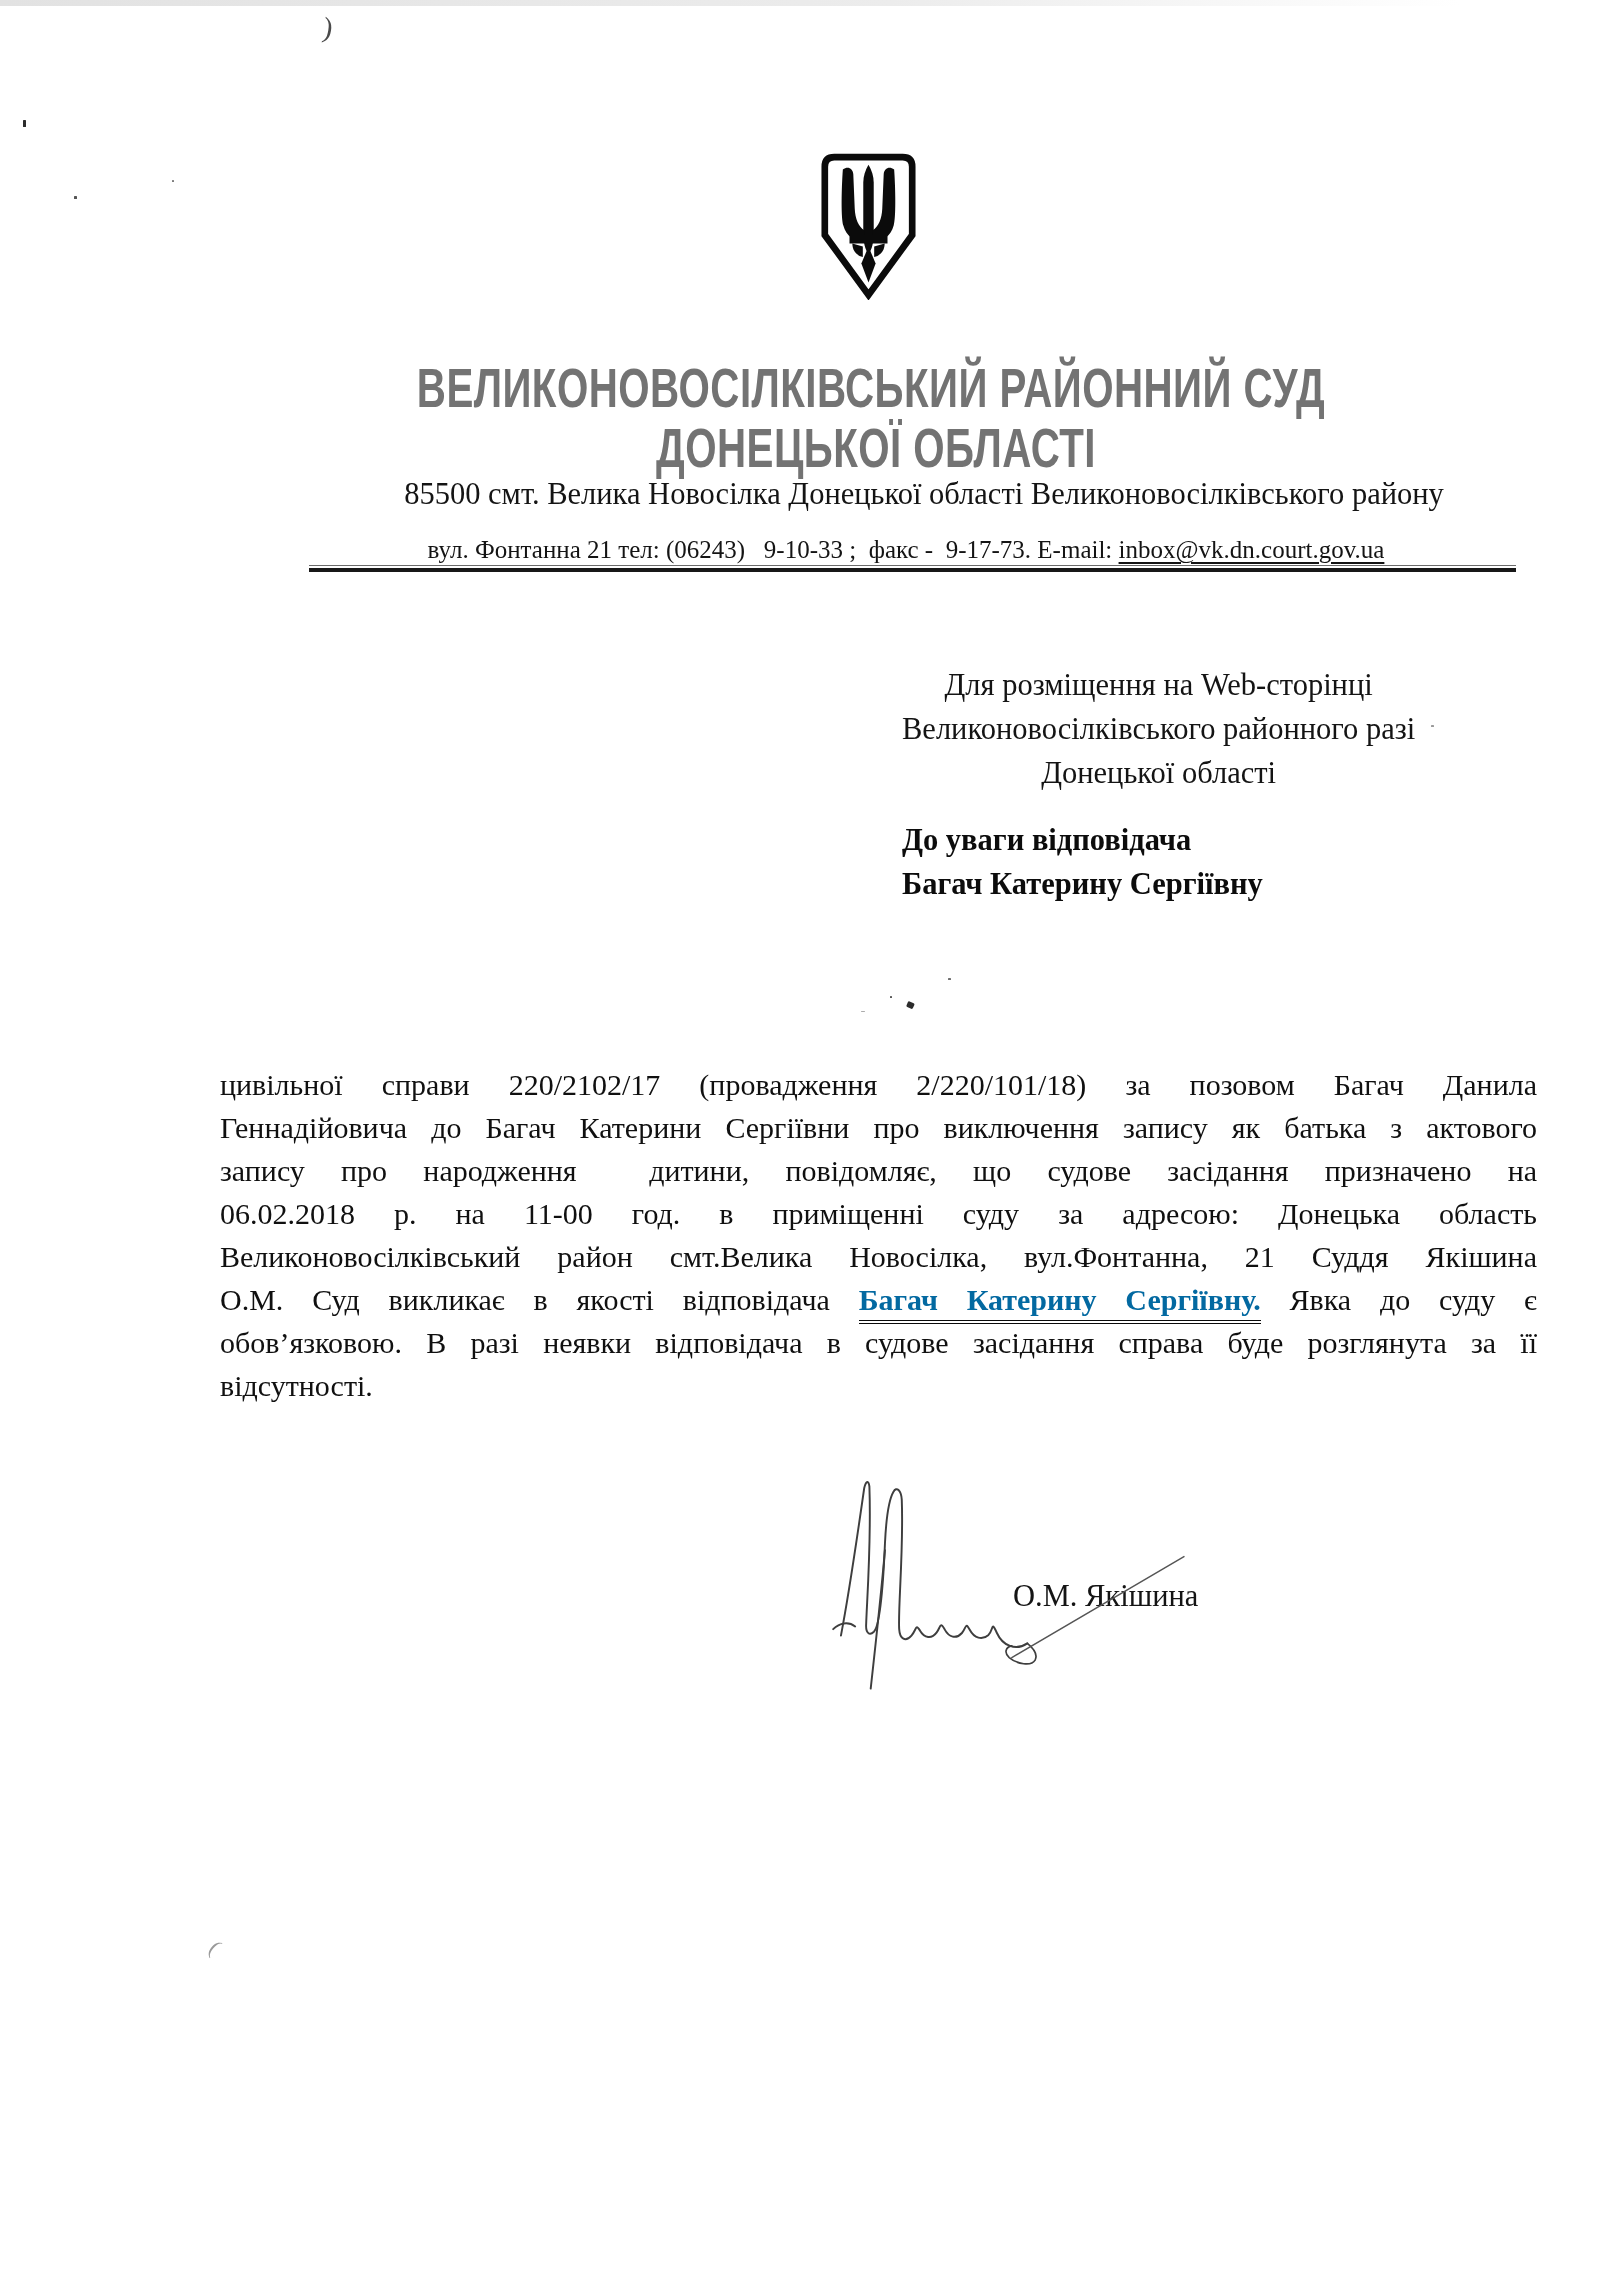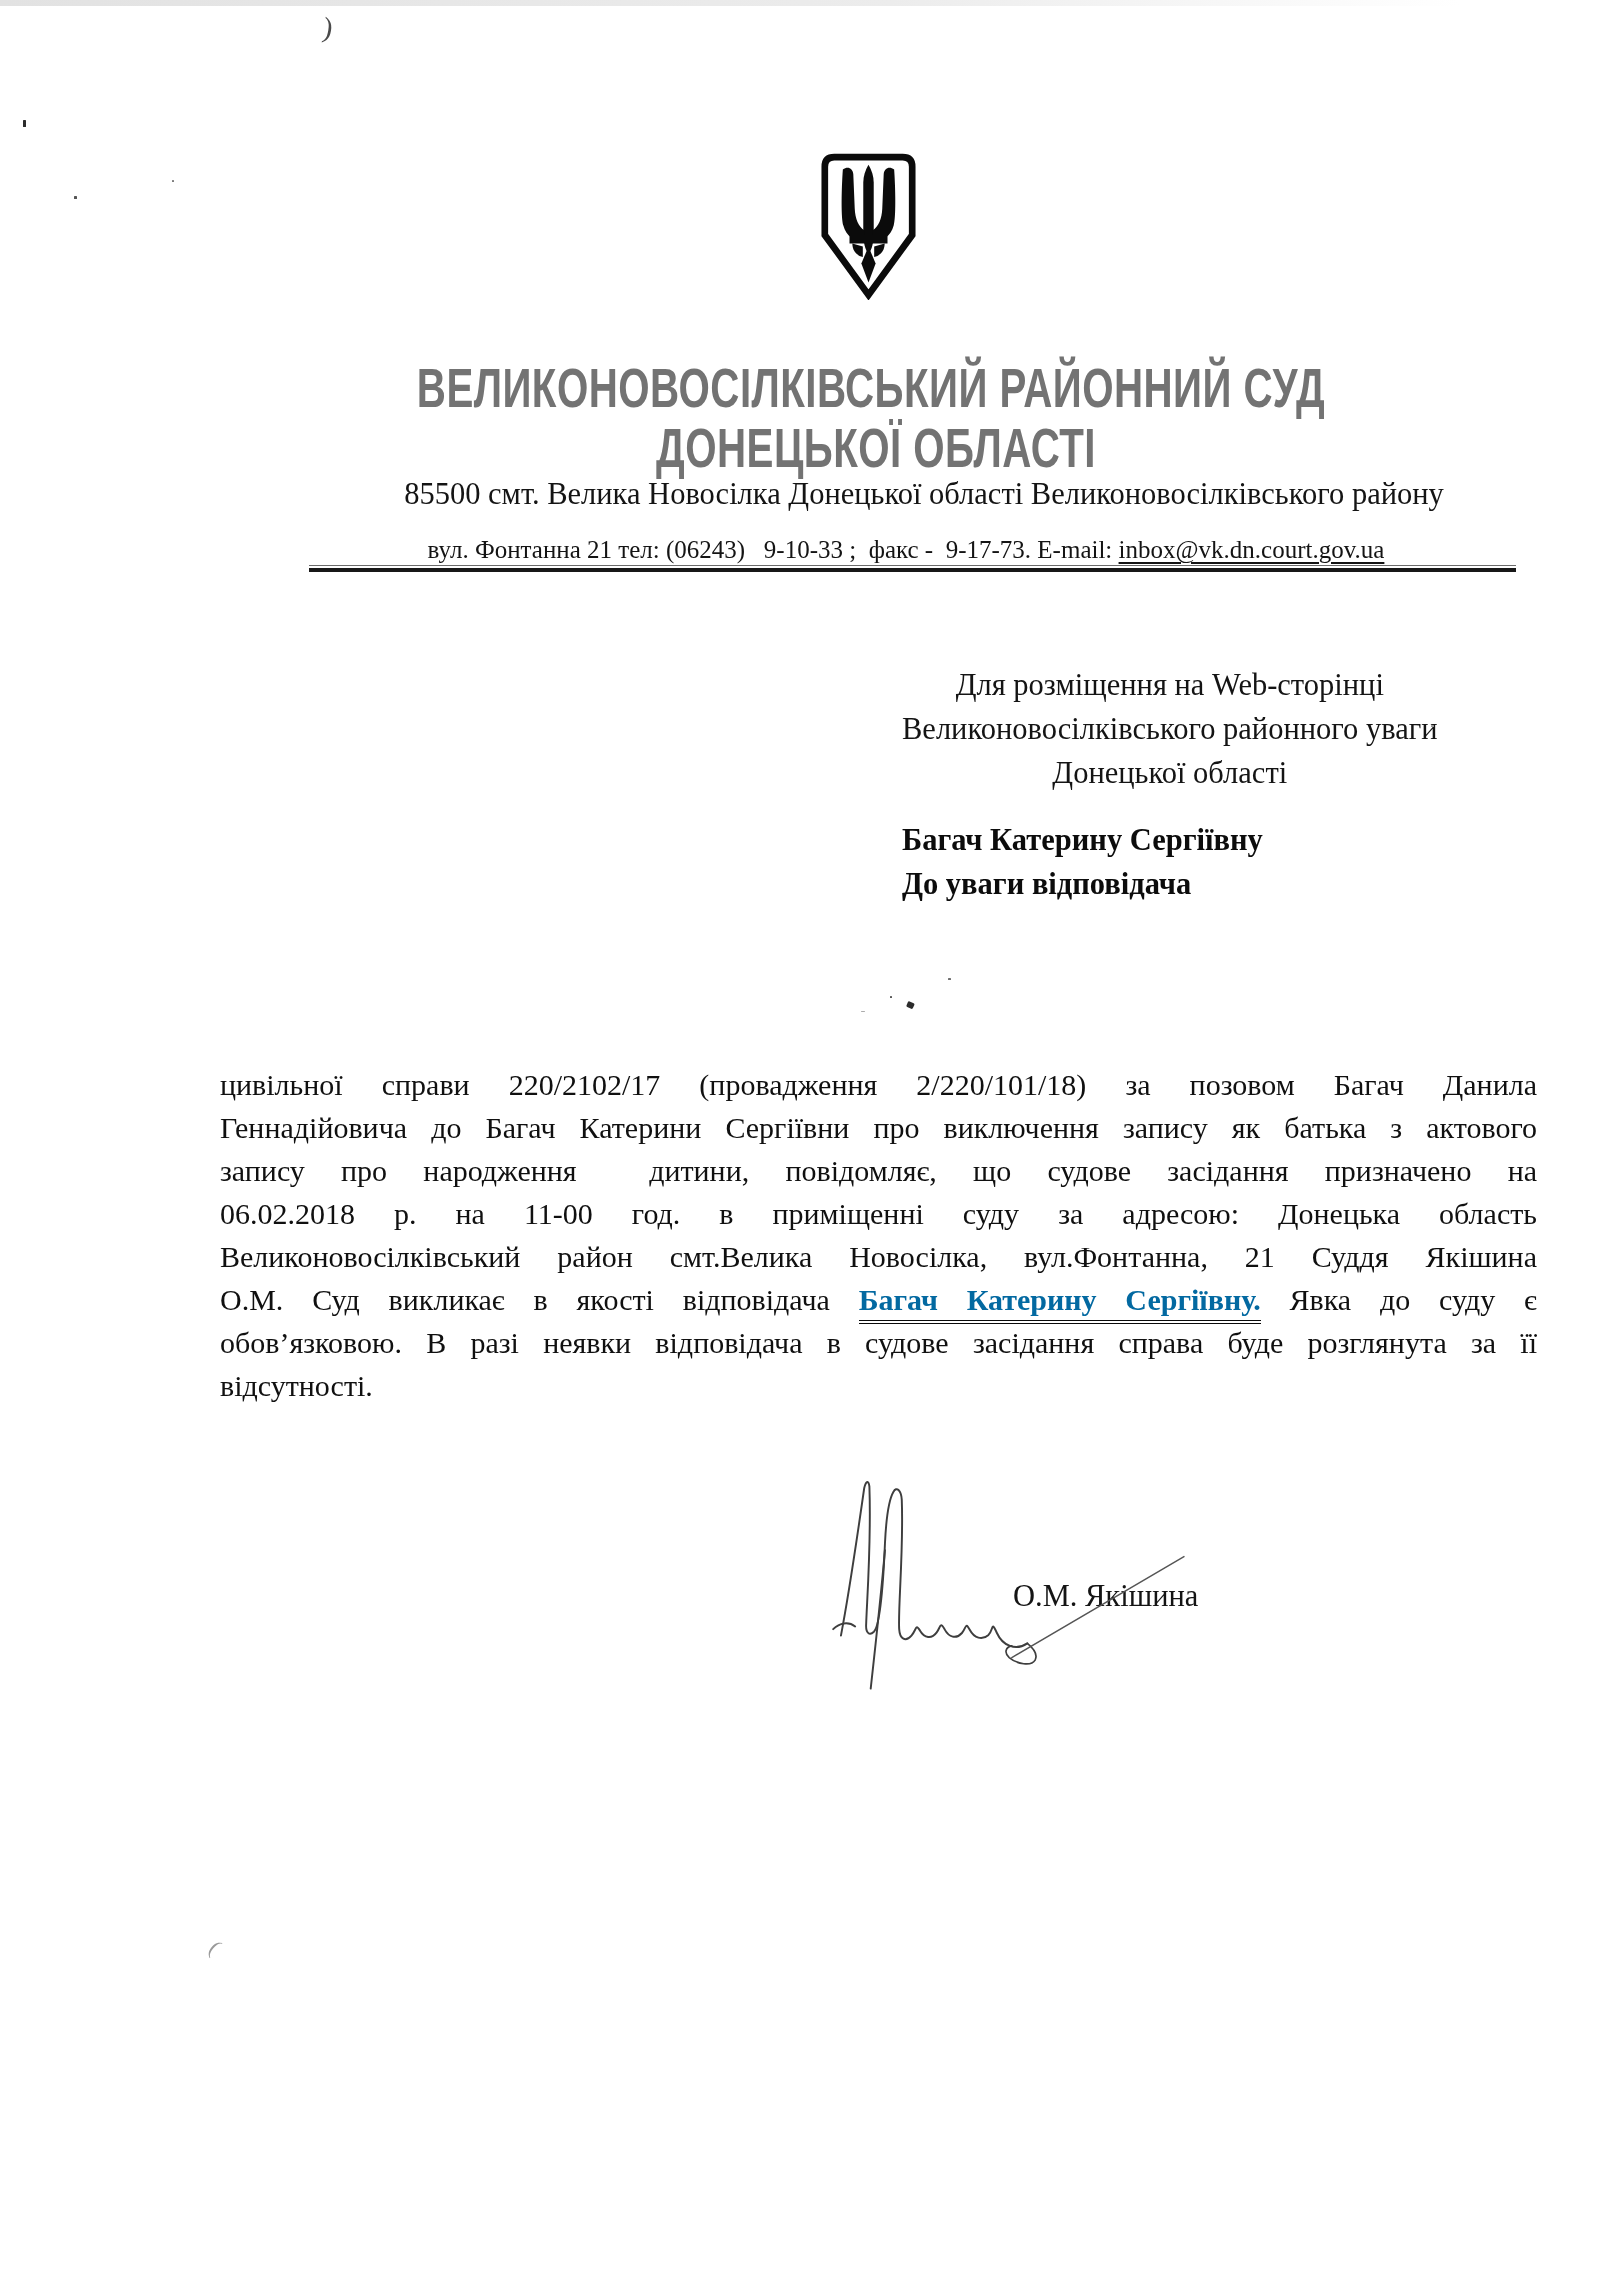"Великоновосілківського районного уваги" div { text: уваги -> разі }
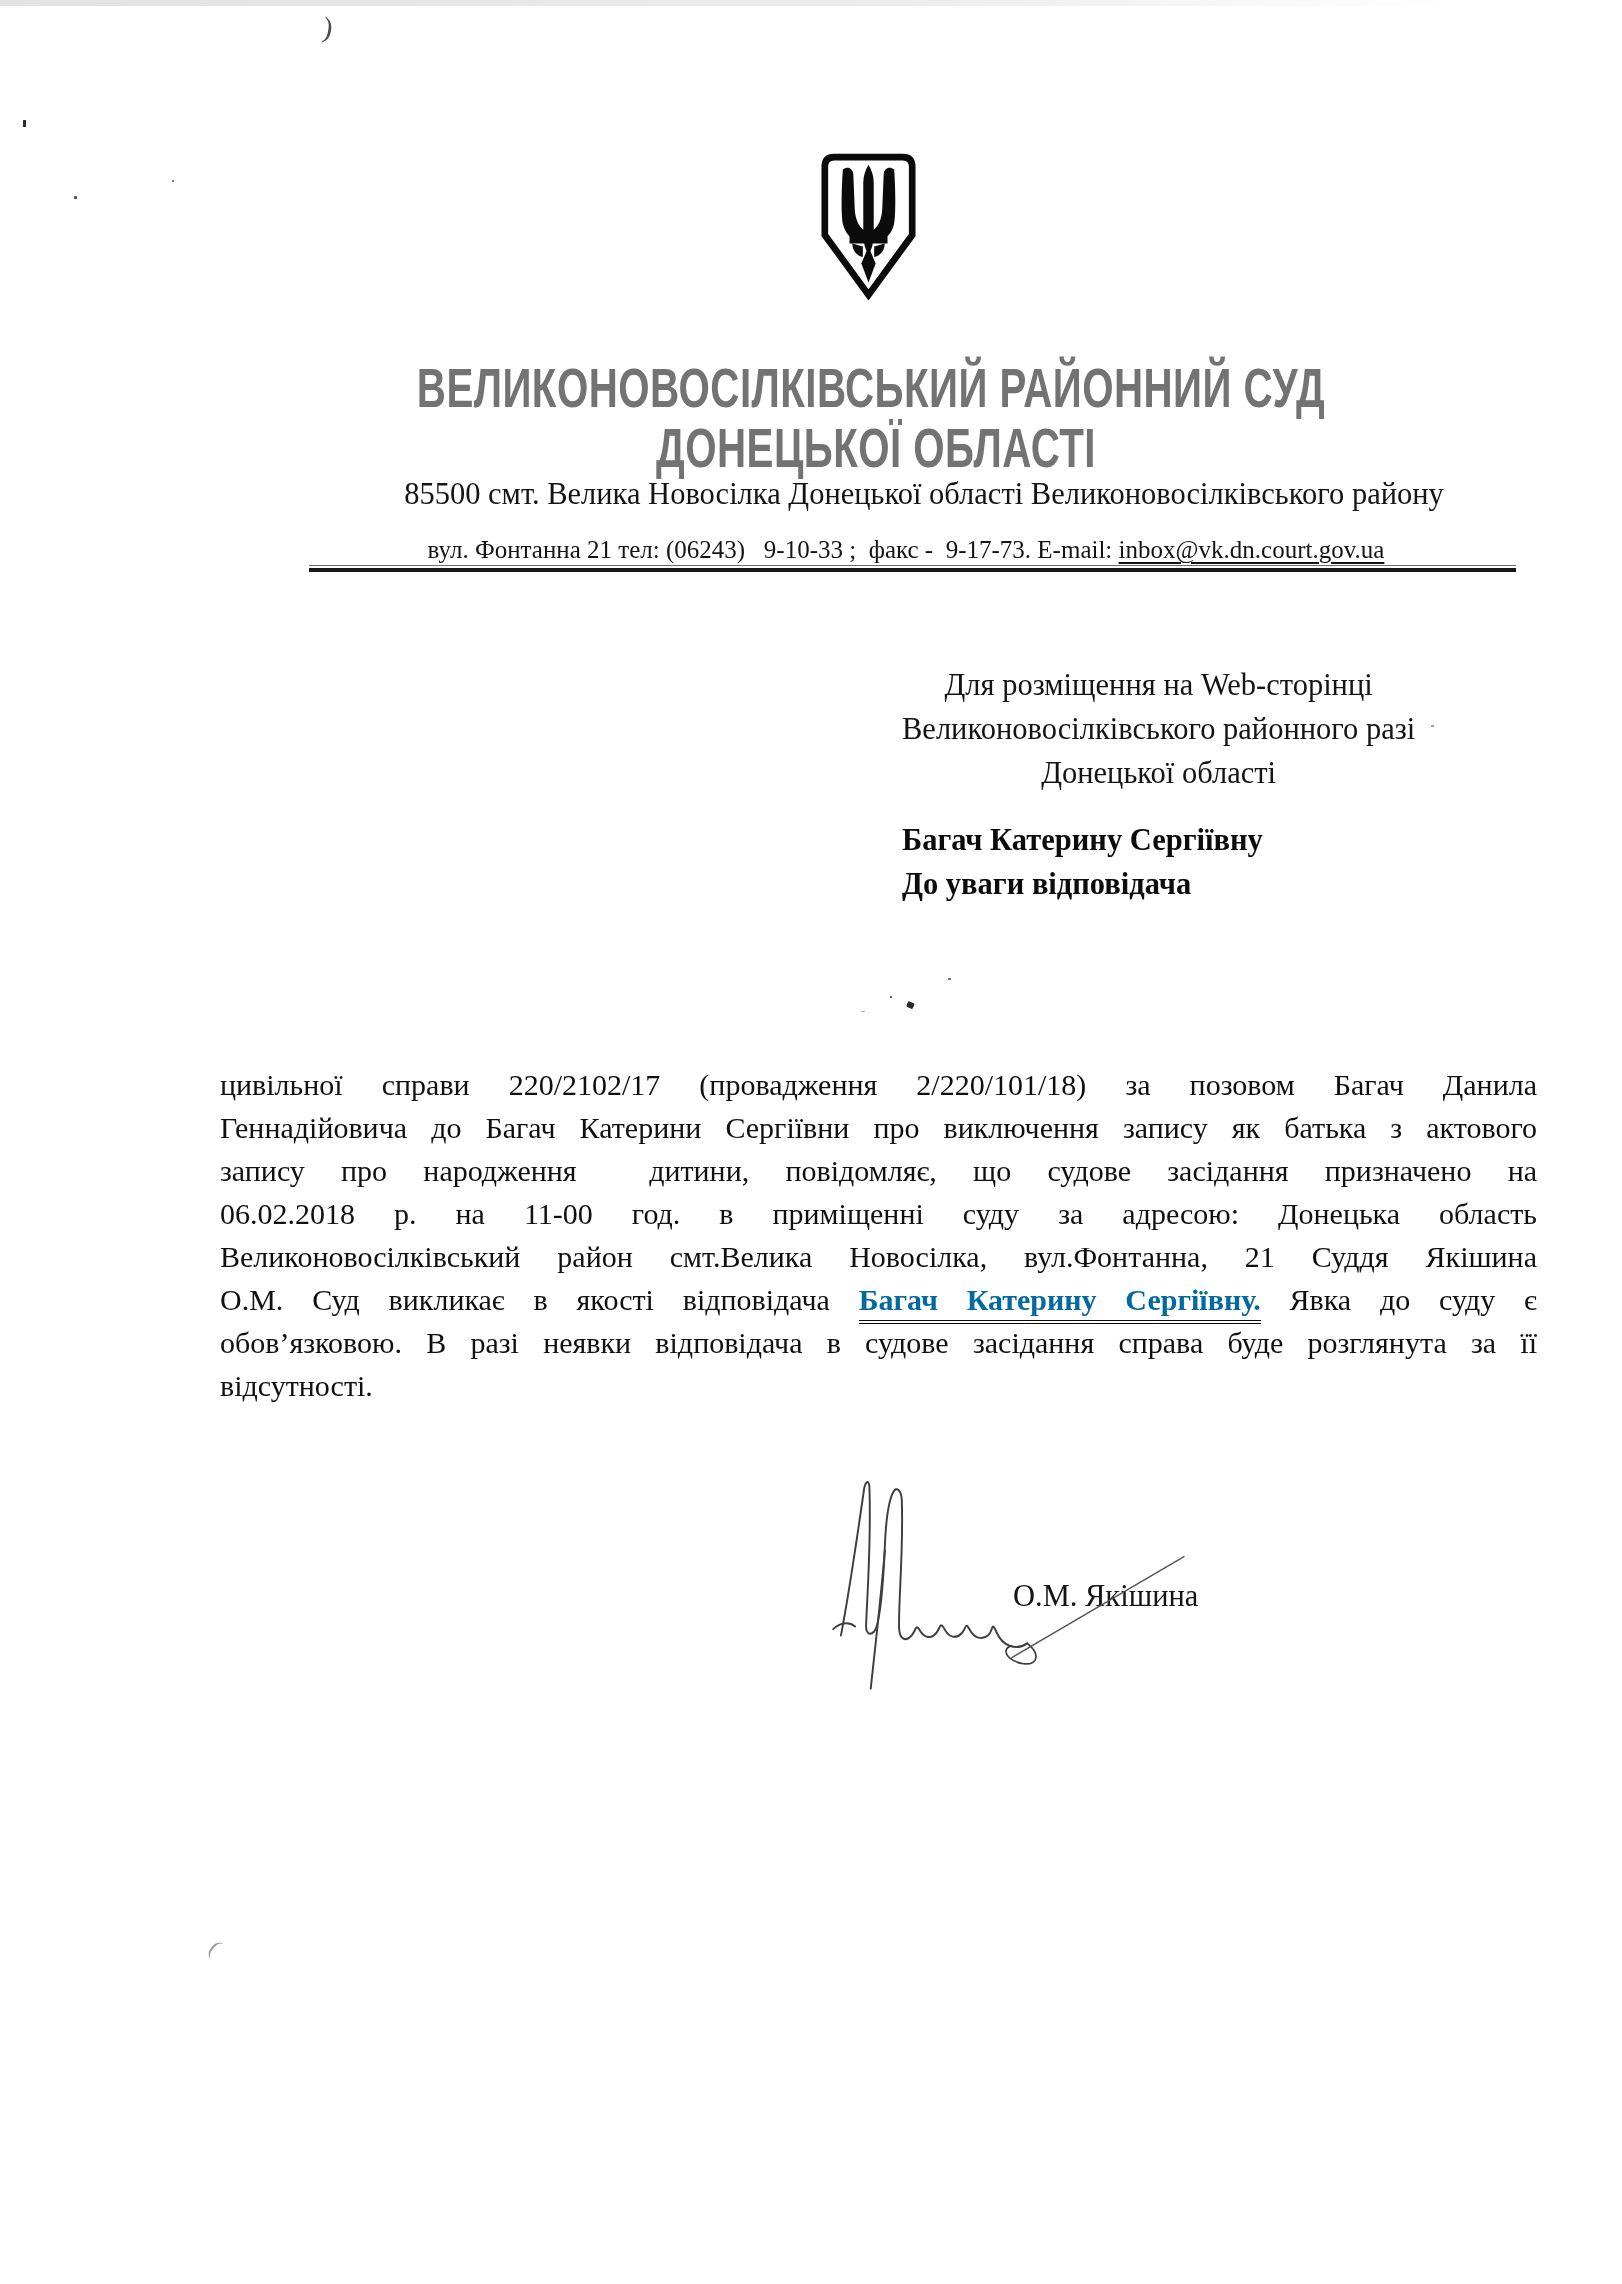"Багач Катерину Сергіївну" div { order: before "До уваги відповідача" -> after "До уваги відповідача" }
